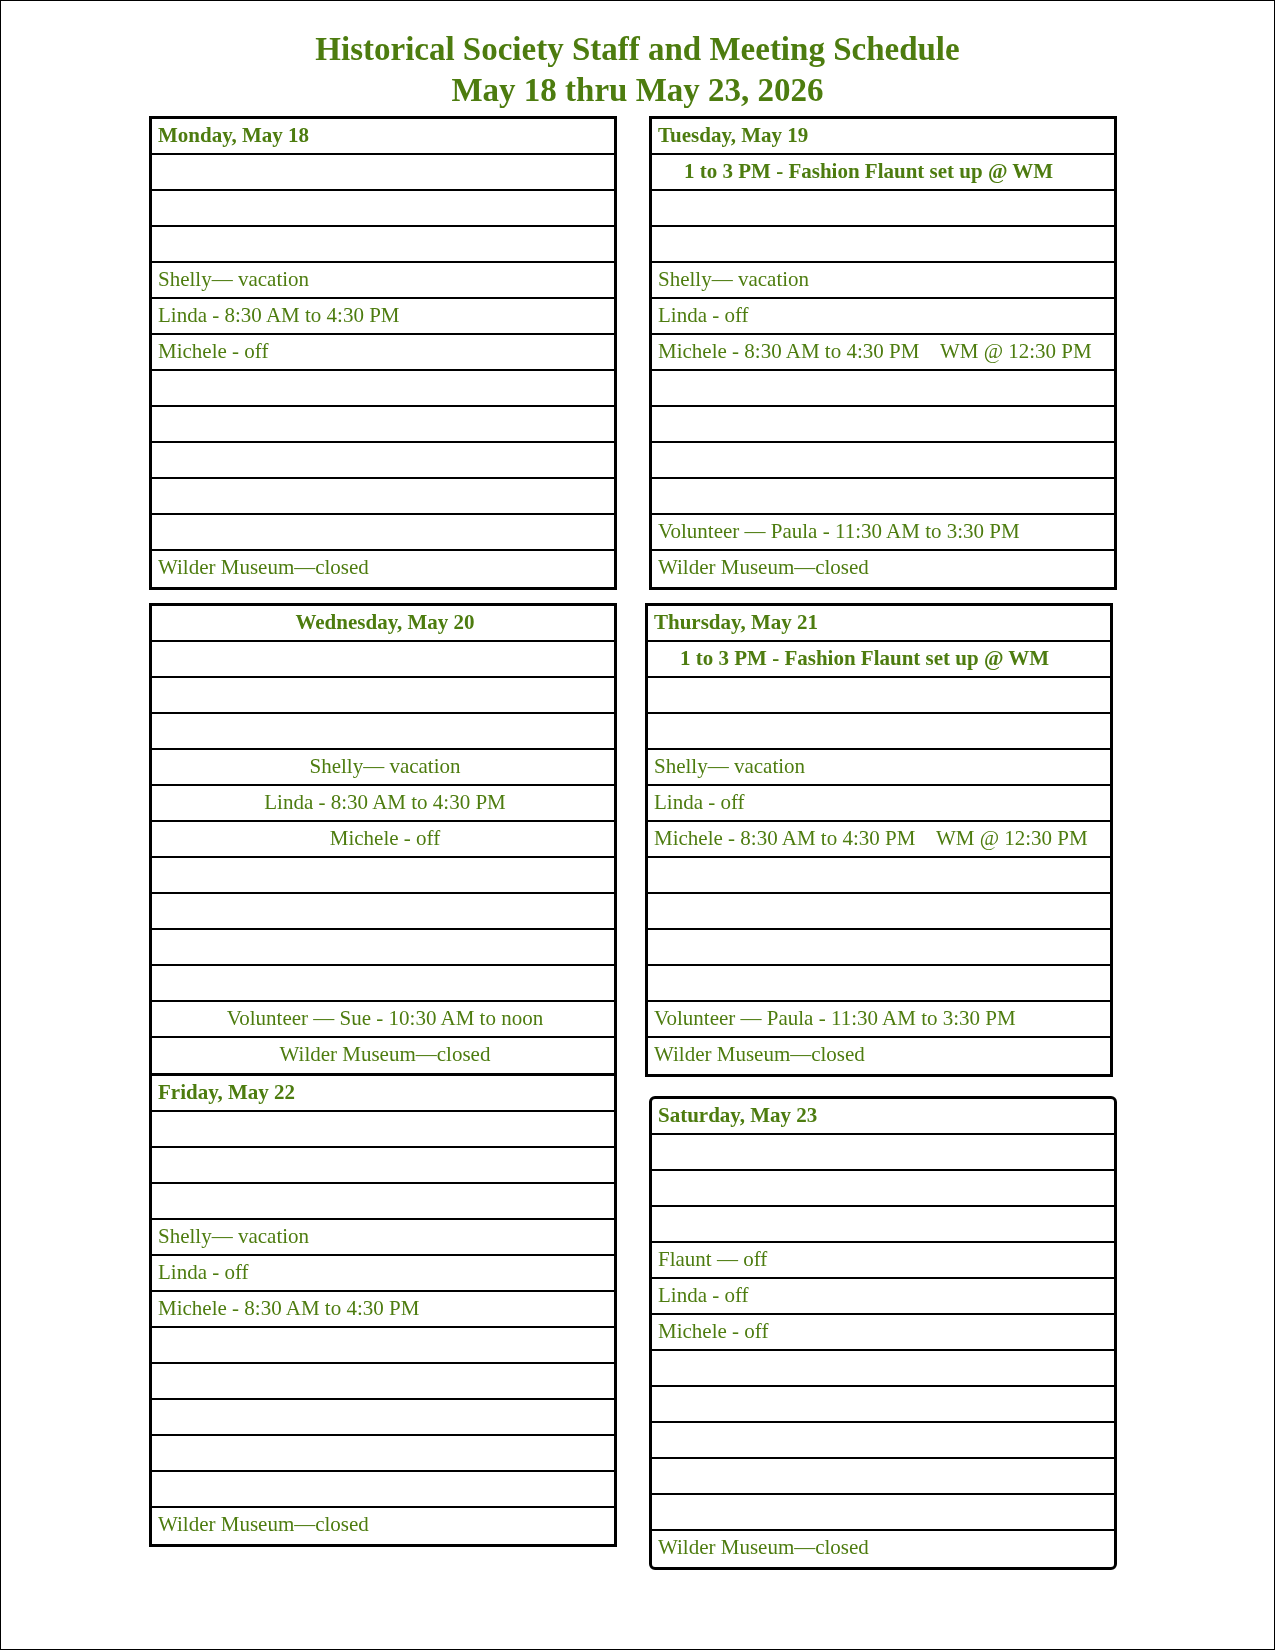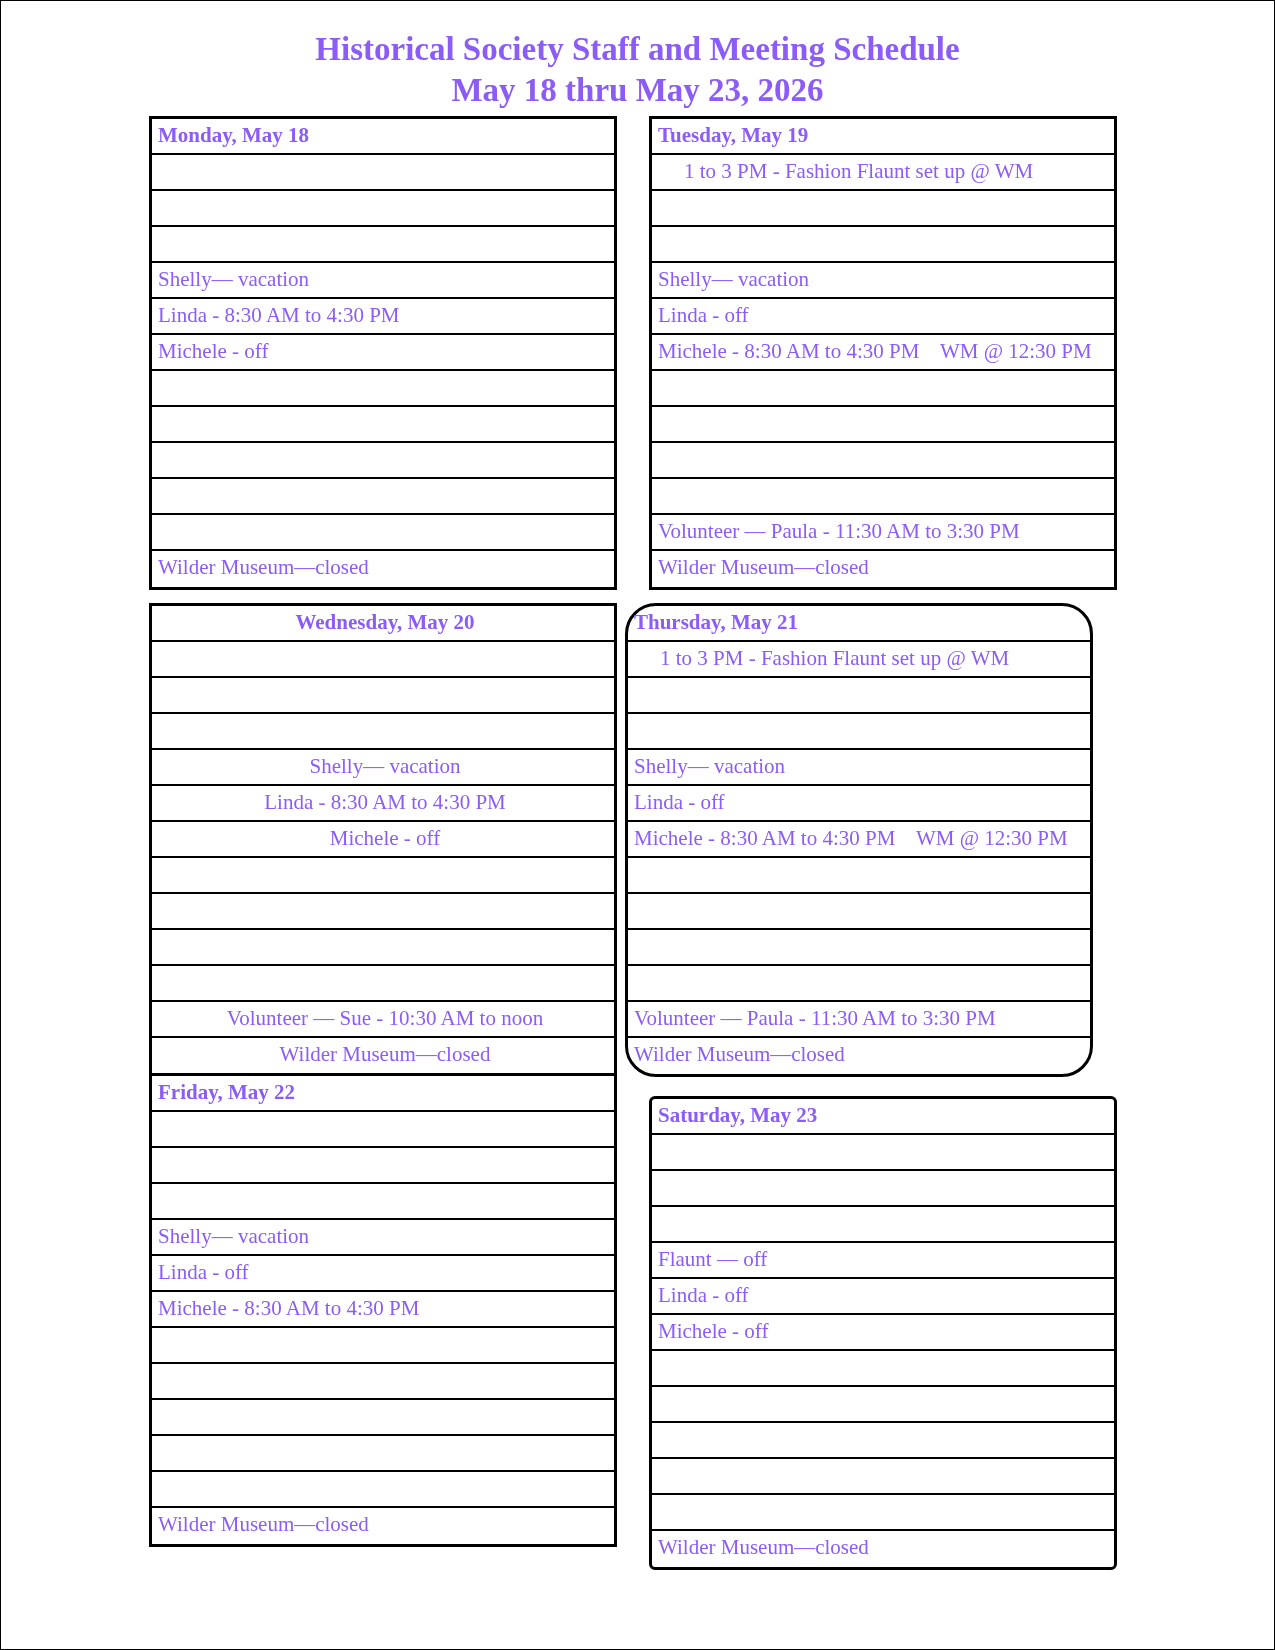"Historical Society Staff and Meeting" .page { color: #8b5cf6 -> #4d7c0f }
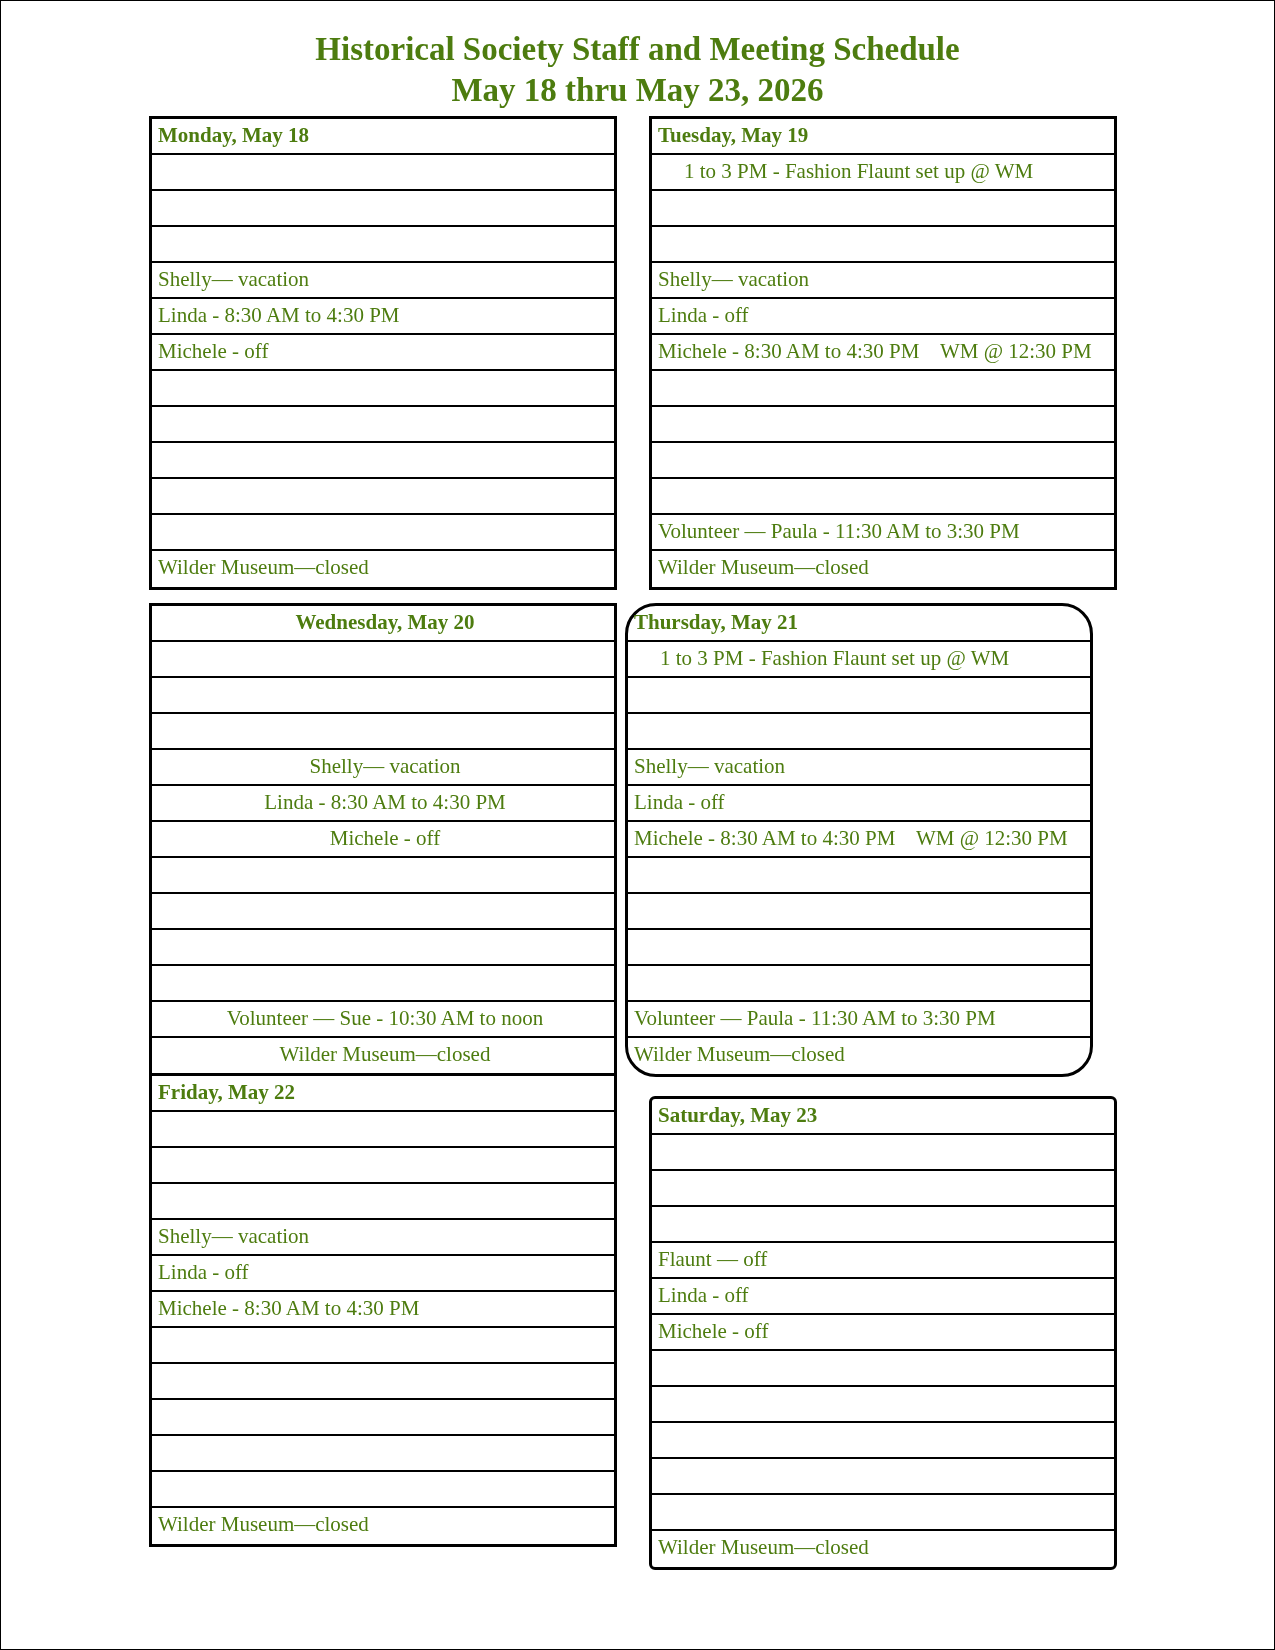"1 to 3 PM -" .row.bold { font-weight: normal -> bold }
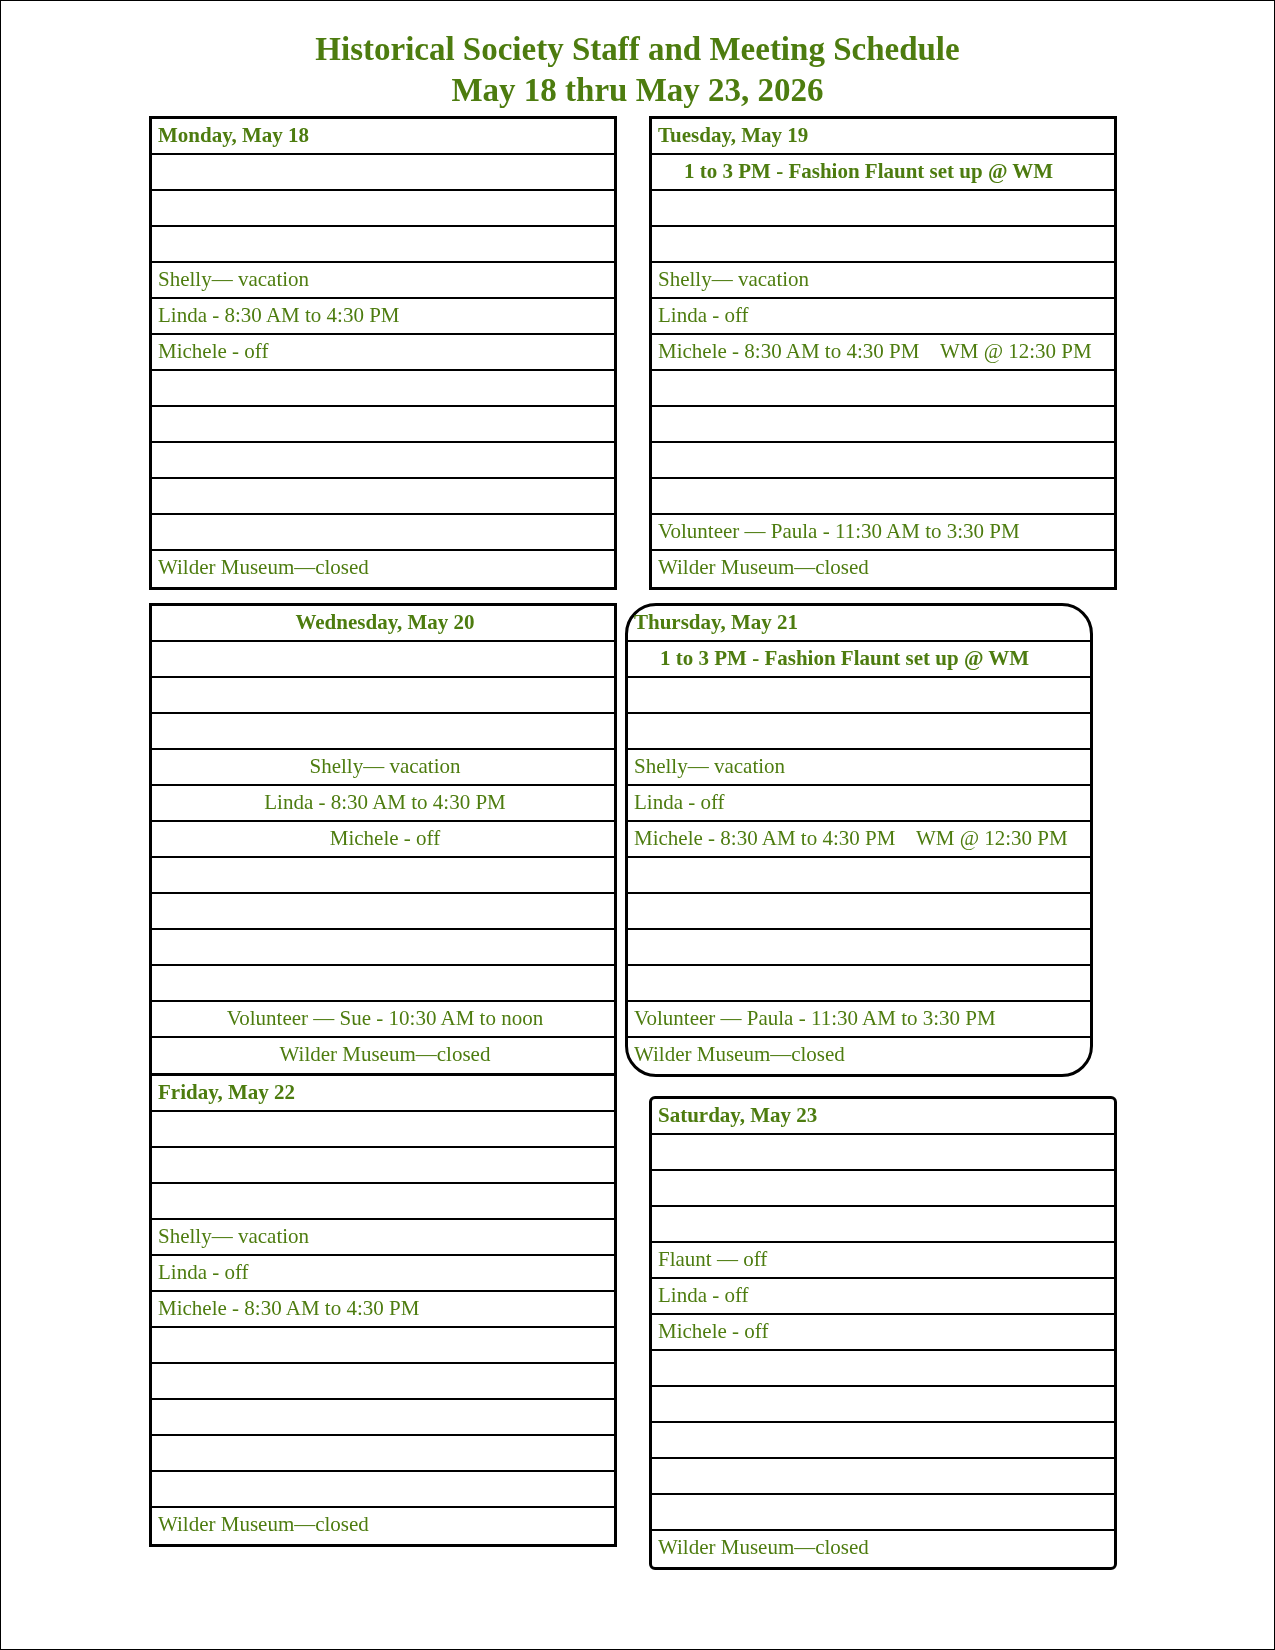"Thursday, May 21" .pos-thursday { border-radius: 31px -> none; left: 624px -> 644px }
